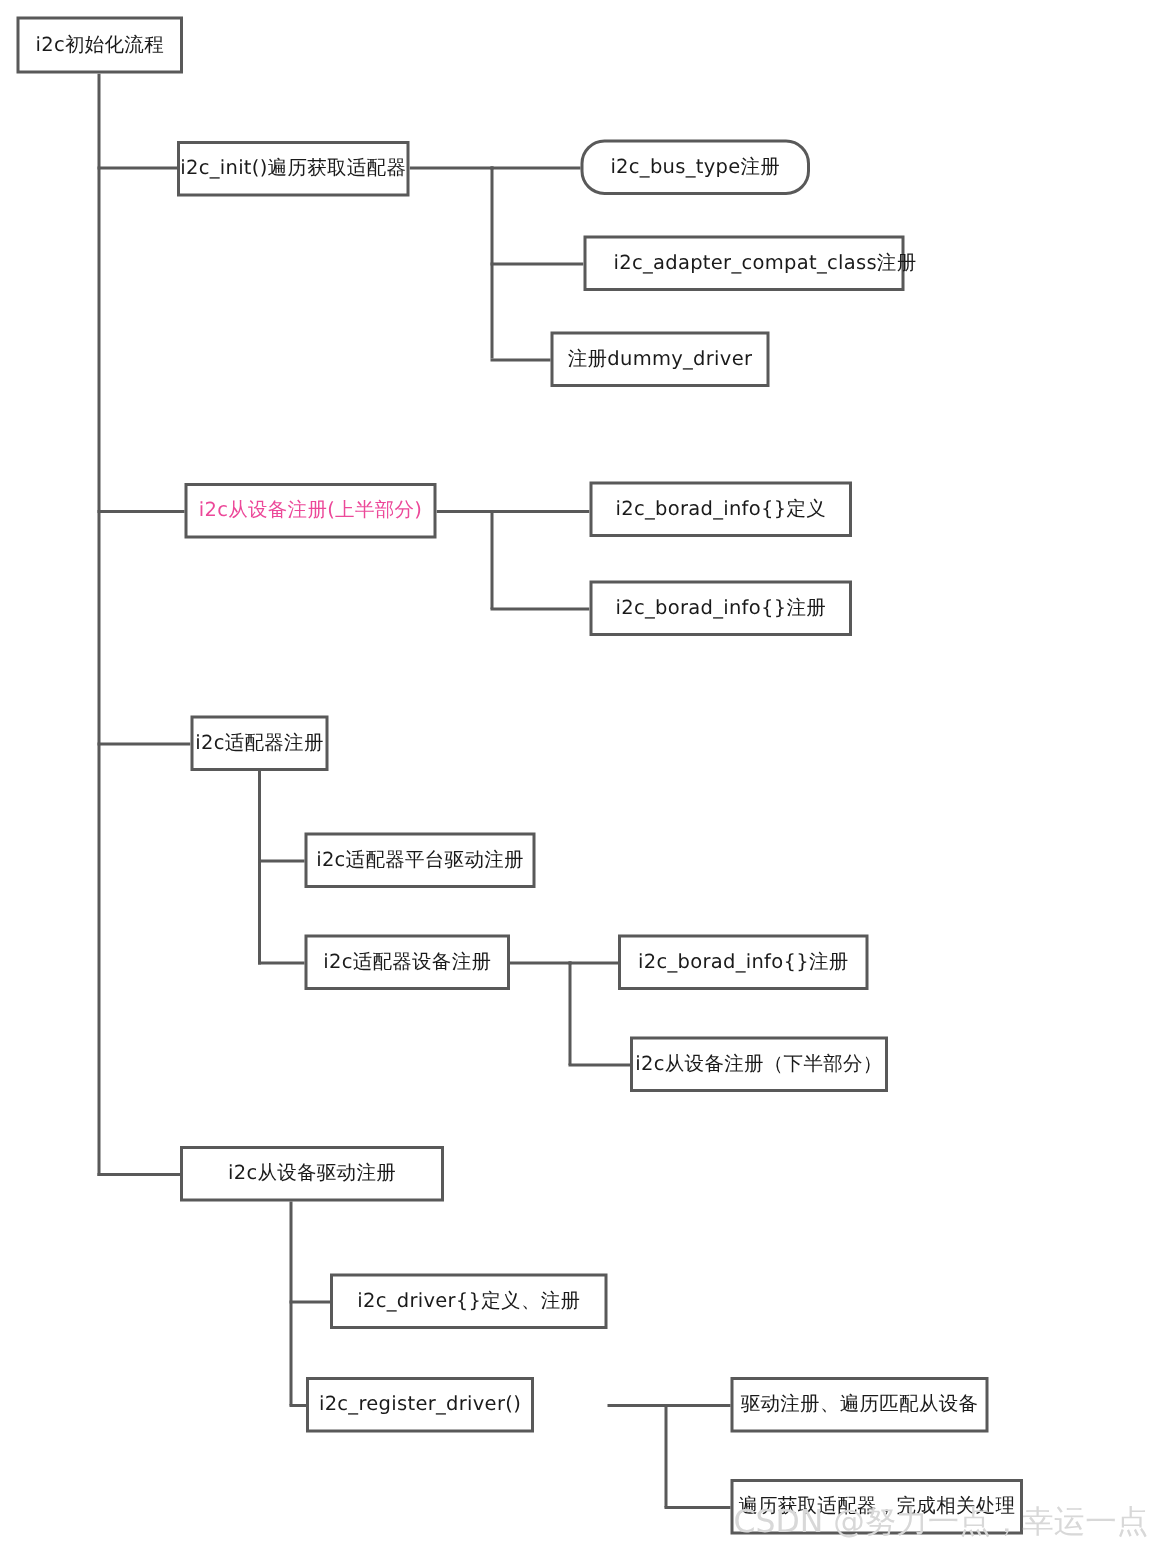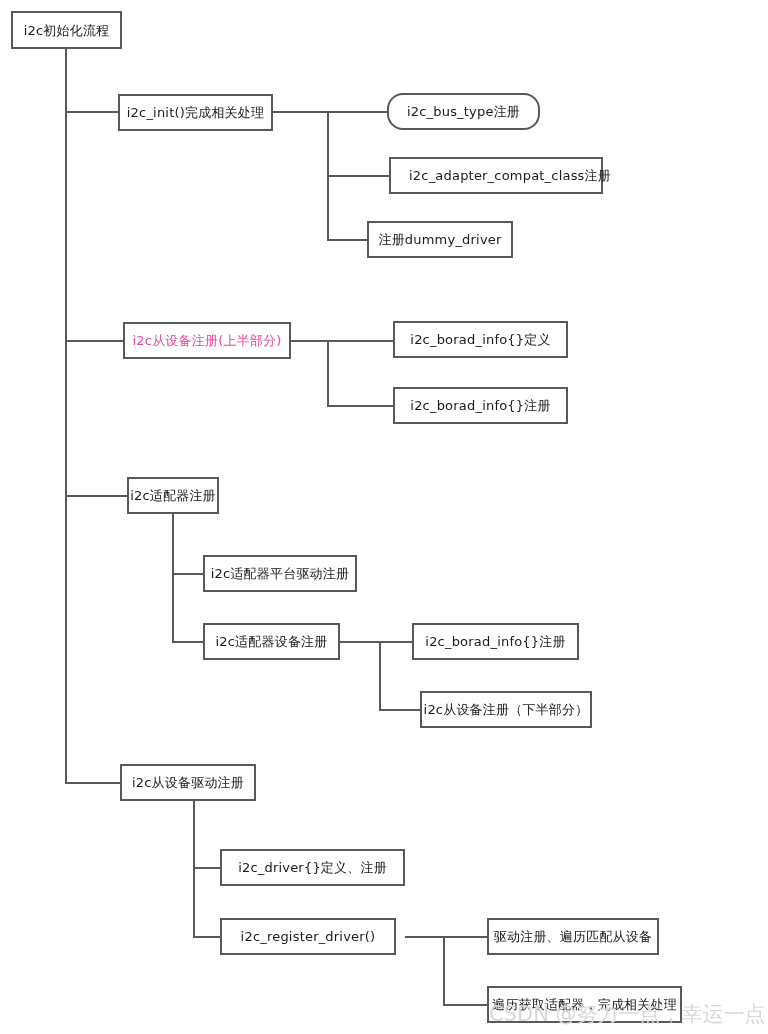"i2c_init()完成相关处理" span.label { text: 完成相关处理 -> 遍历获取适配器 }
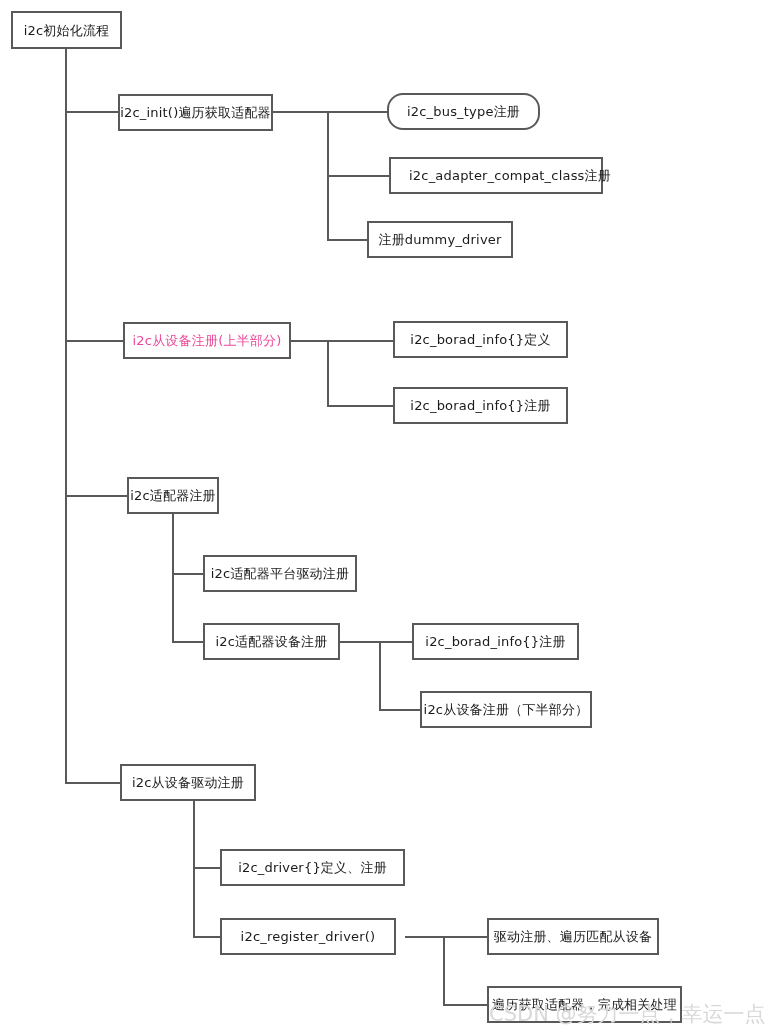"i2c从设备驱动注册" div.node { width: 136px -> 176px }
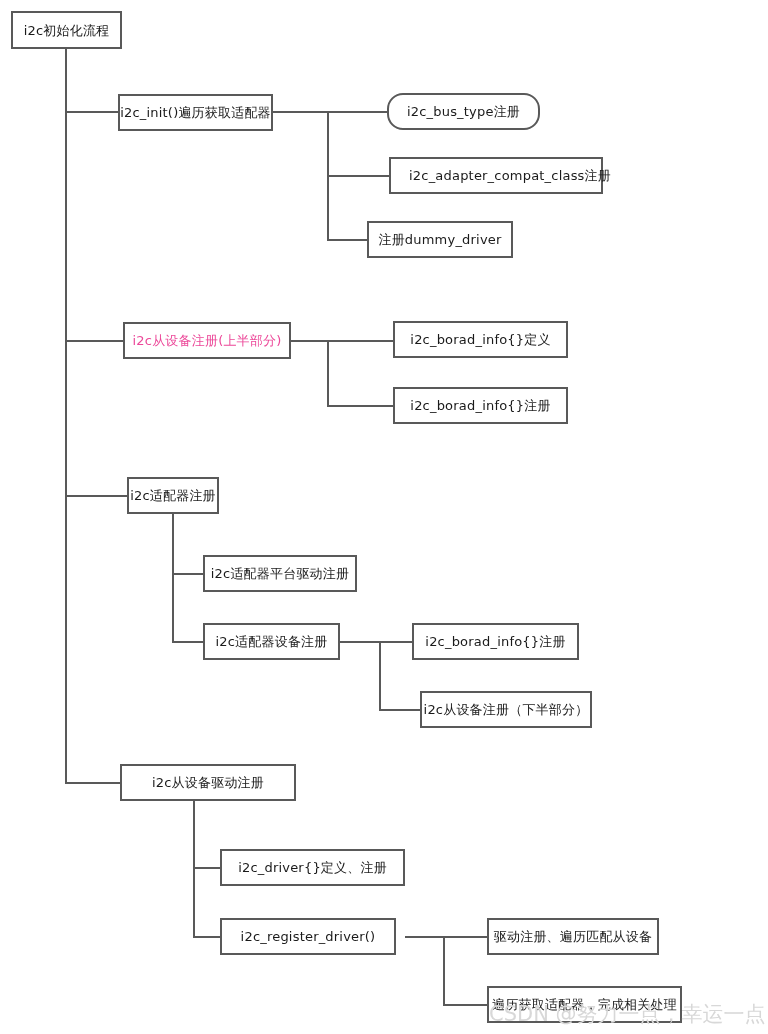"i2c_register_driver()" div.node { left: 220px -> 204px; width: 176px -> 152px }
